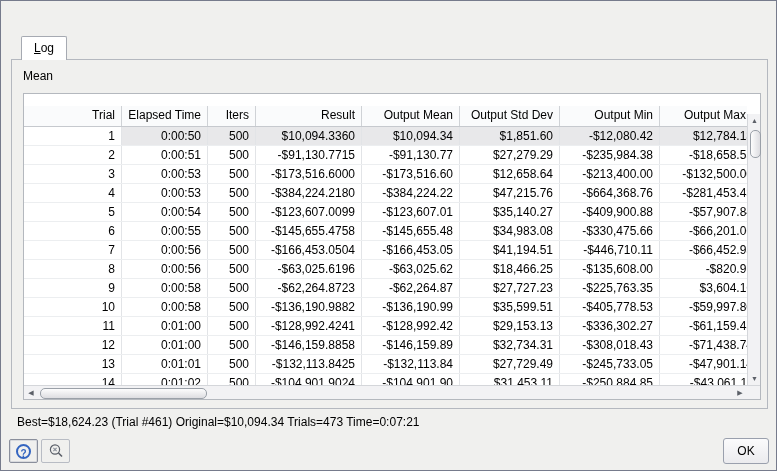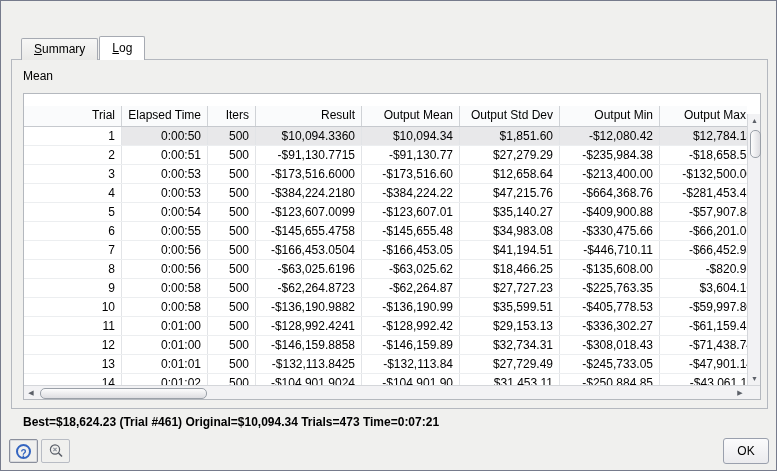"Summary" div.tab { html: <div><u>S</u>ummary</div> -> none }
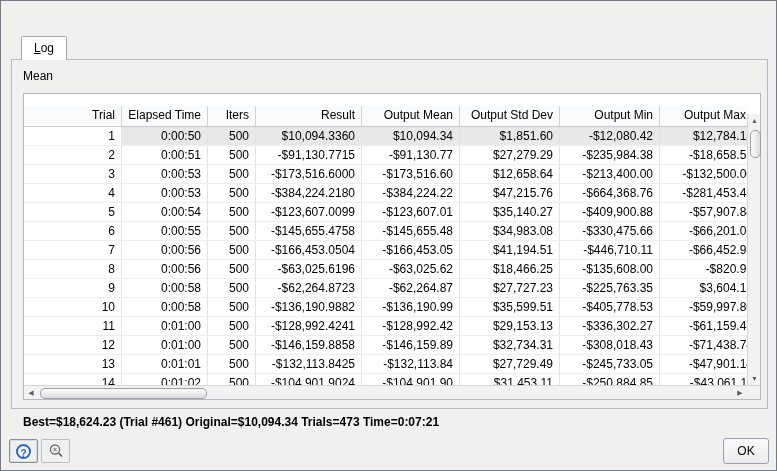"Best=$18,624.23 (Trial #461)" .statusline { font-weight: bold -> none; left: 22px -> 16px }
